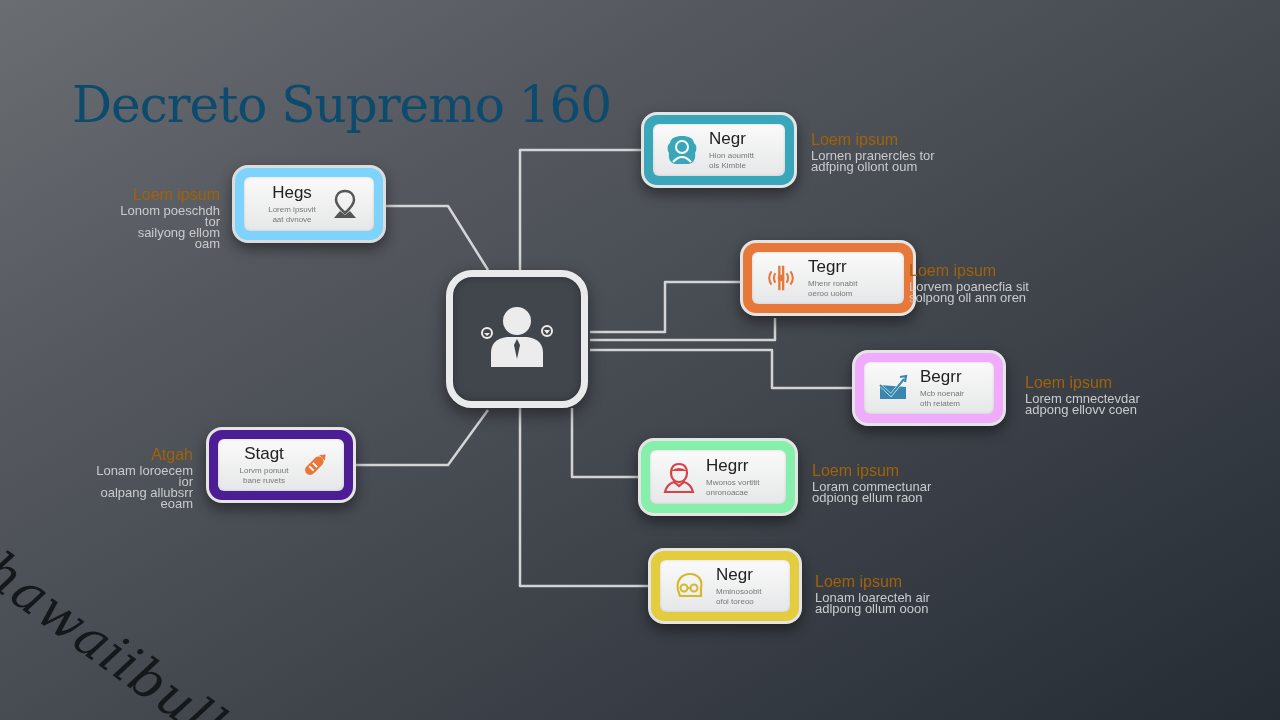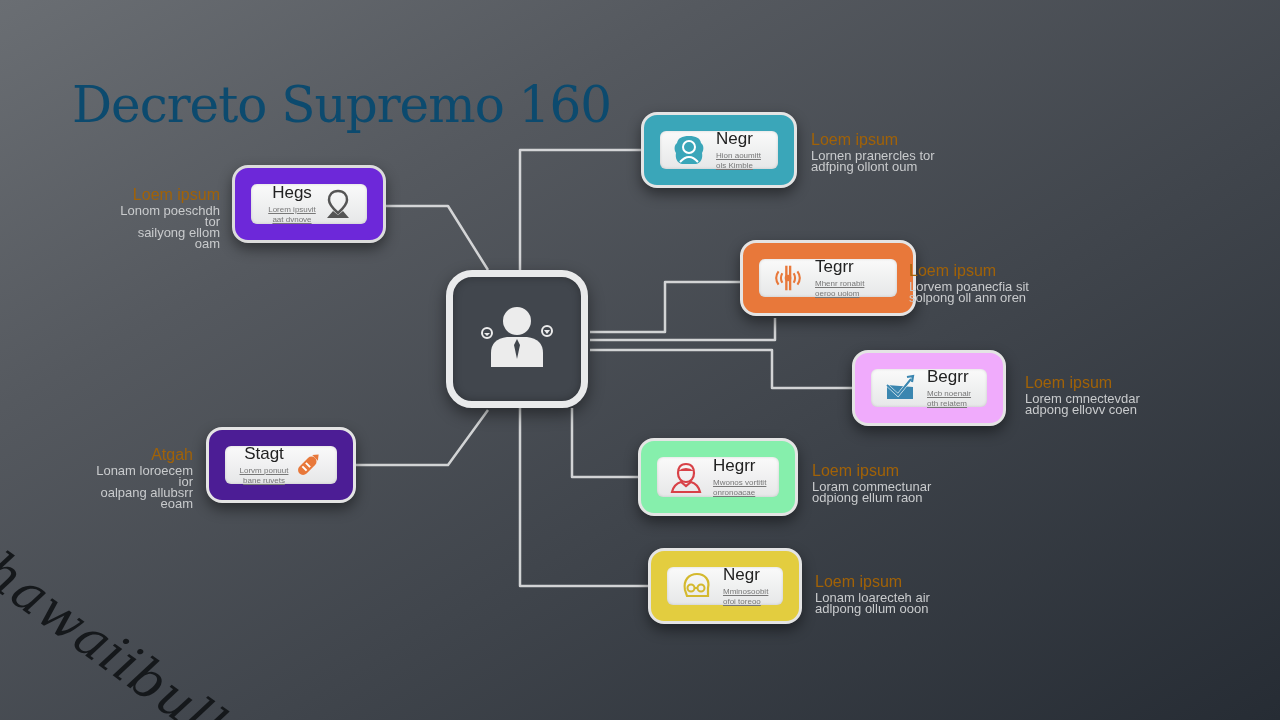"Negr" .node { padding: 16px -> 9px }
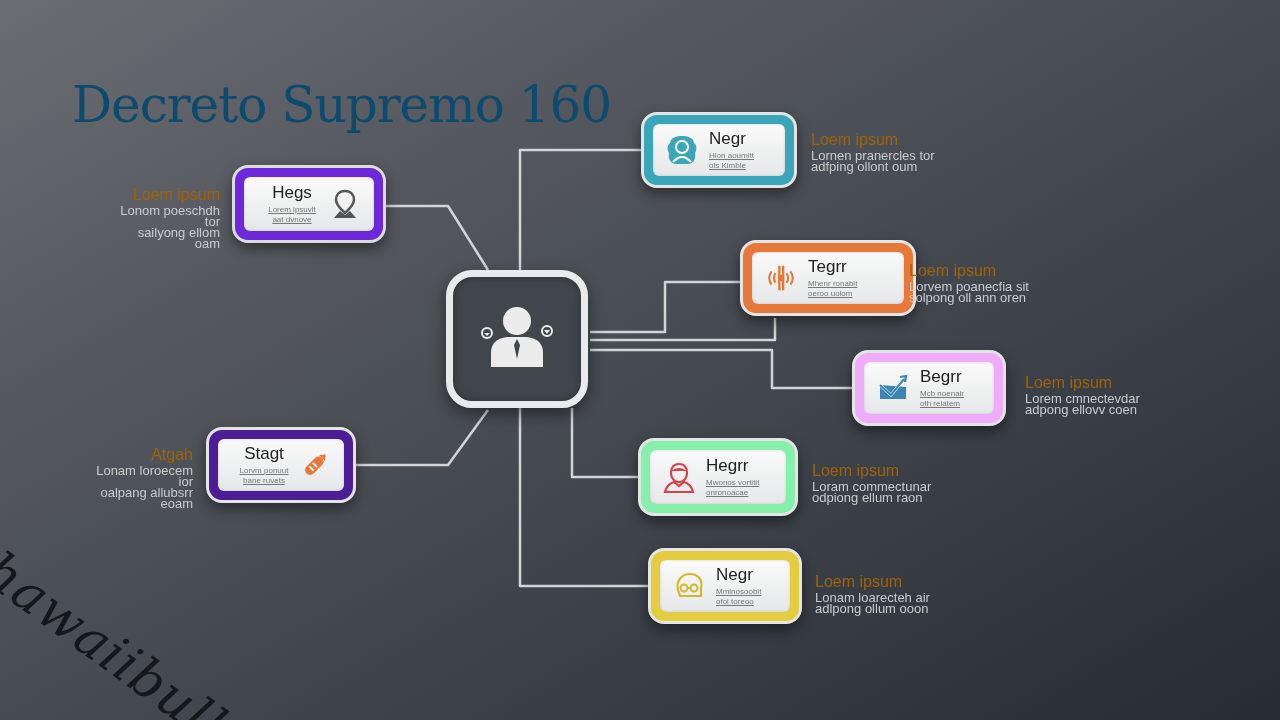"Hion aoumitt" .node .sub { text-decoration: underline -> none }
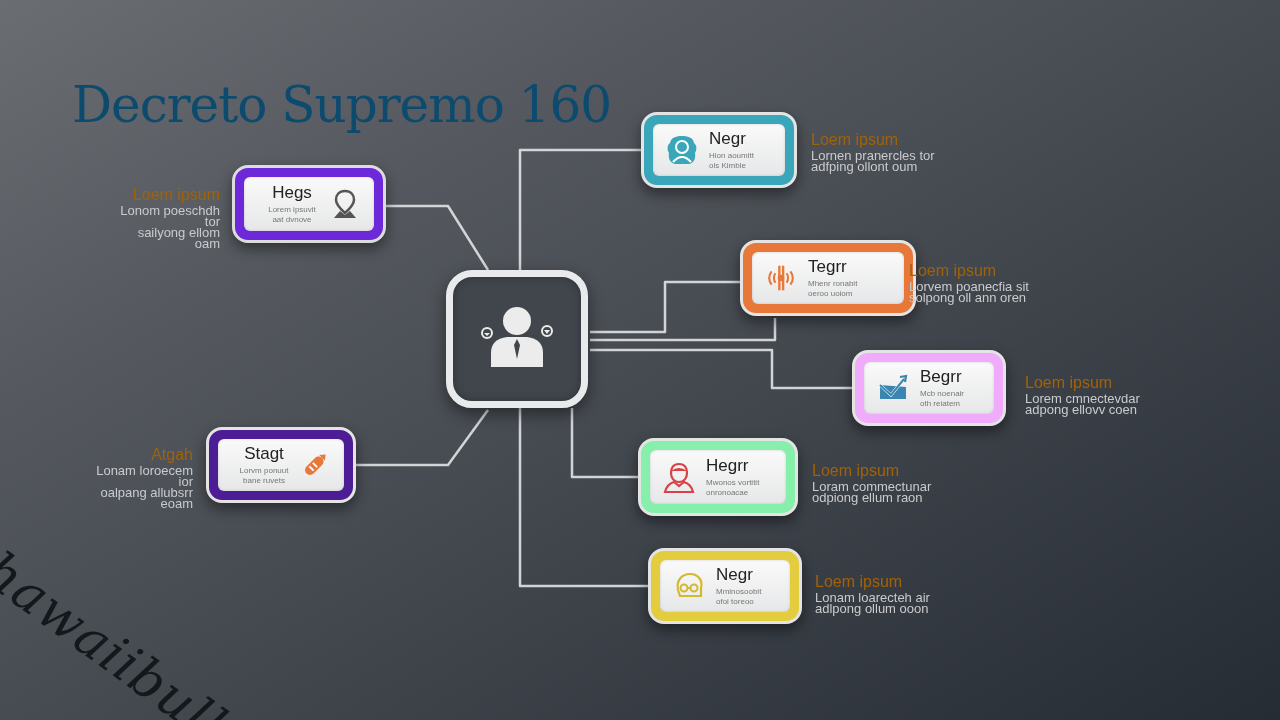"Hegs" div.node { background: #6d28d9 -> #7dd3fc }
